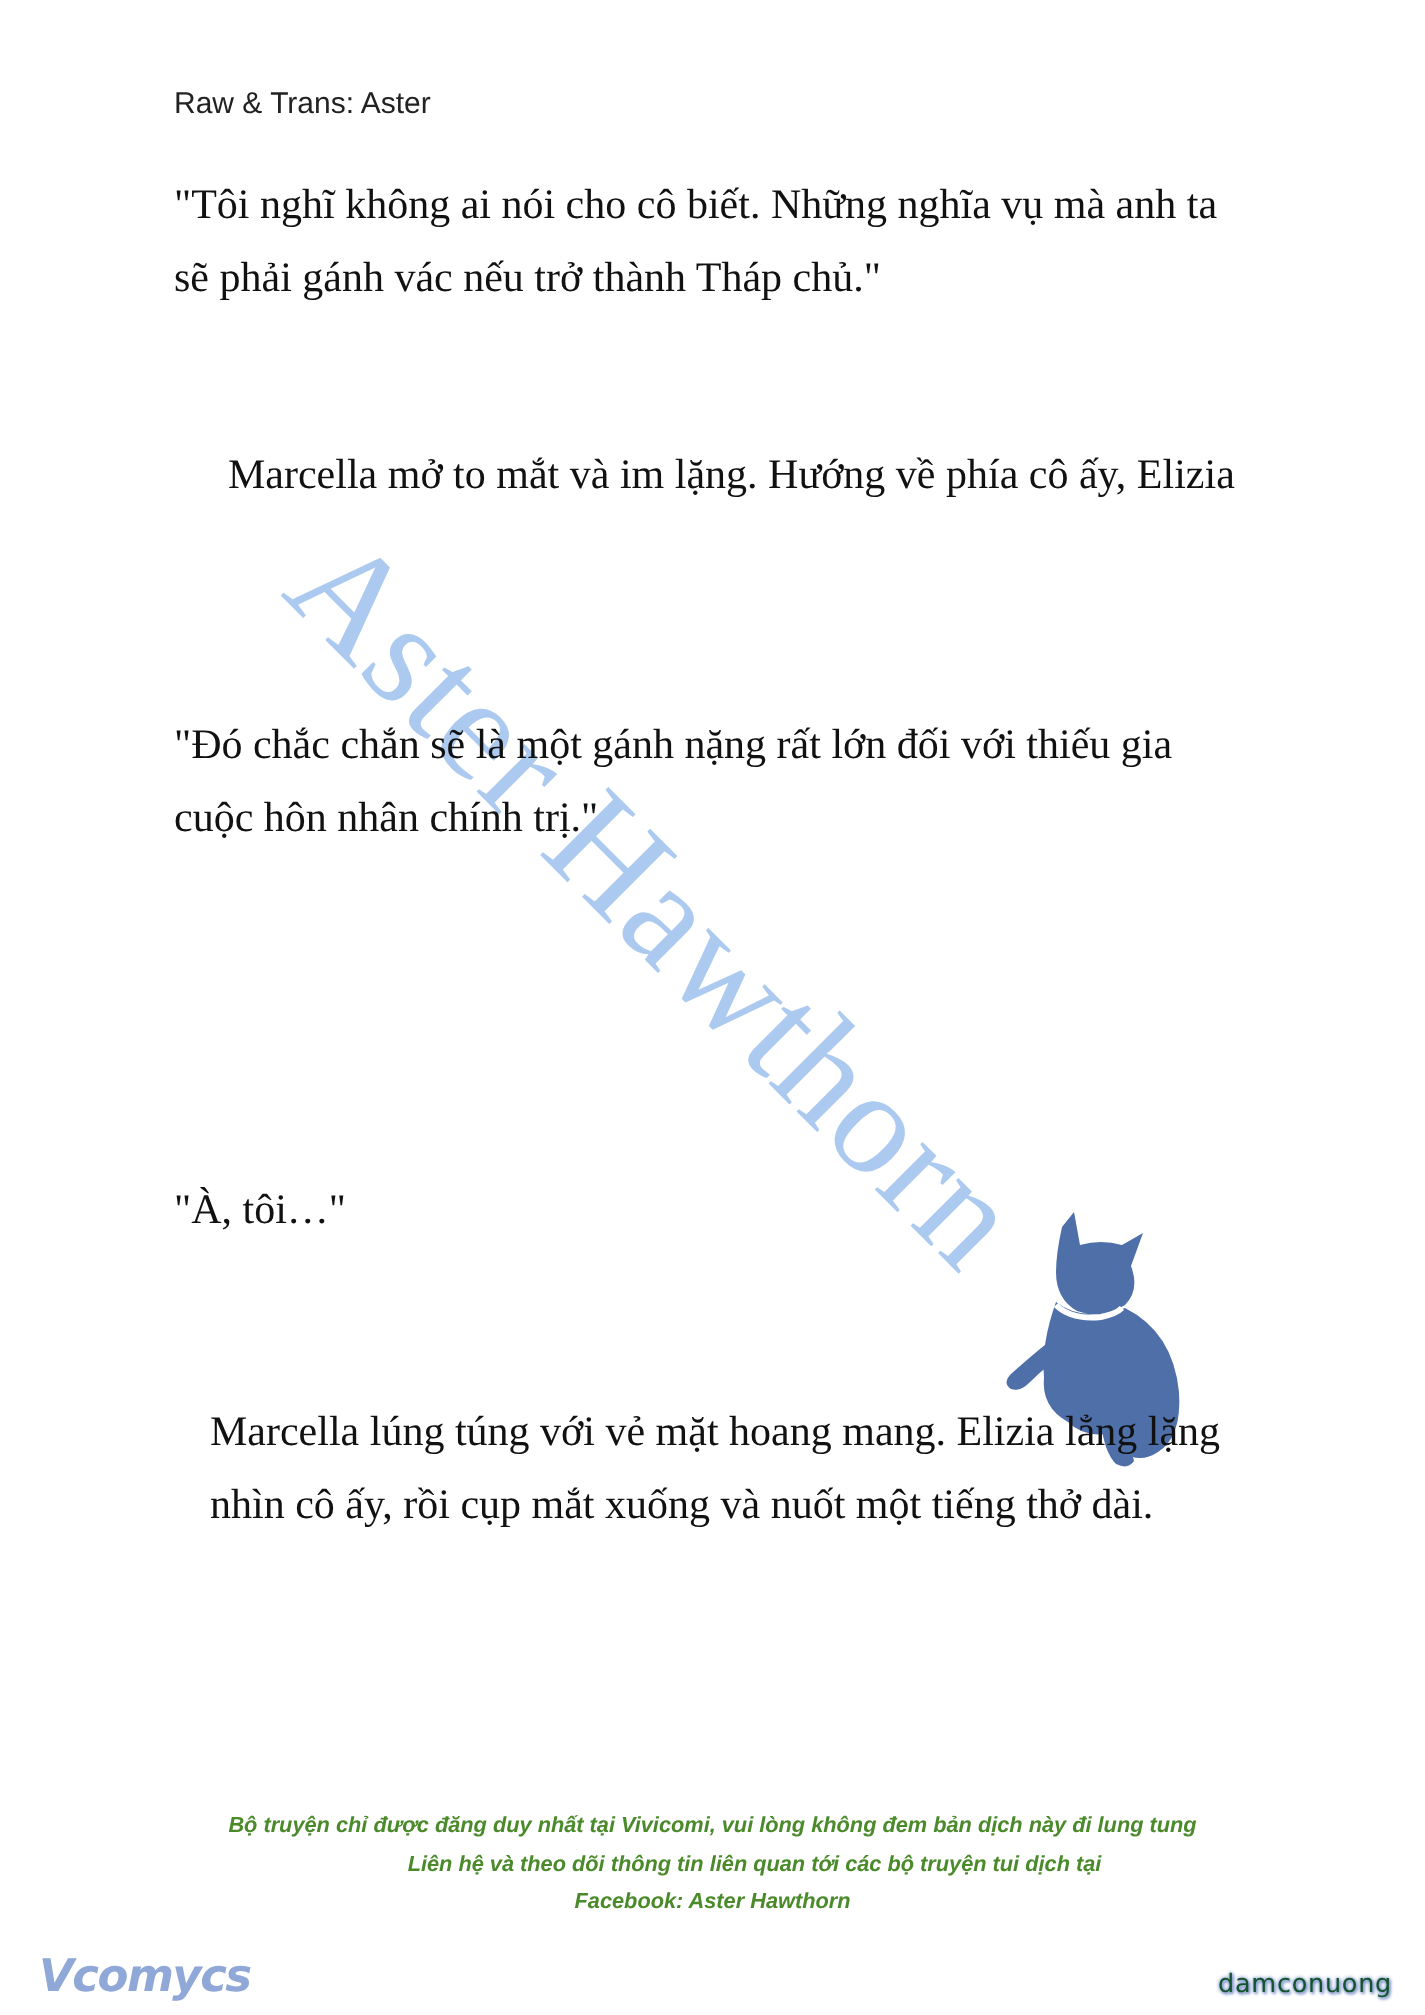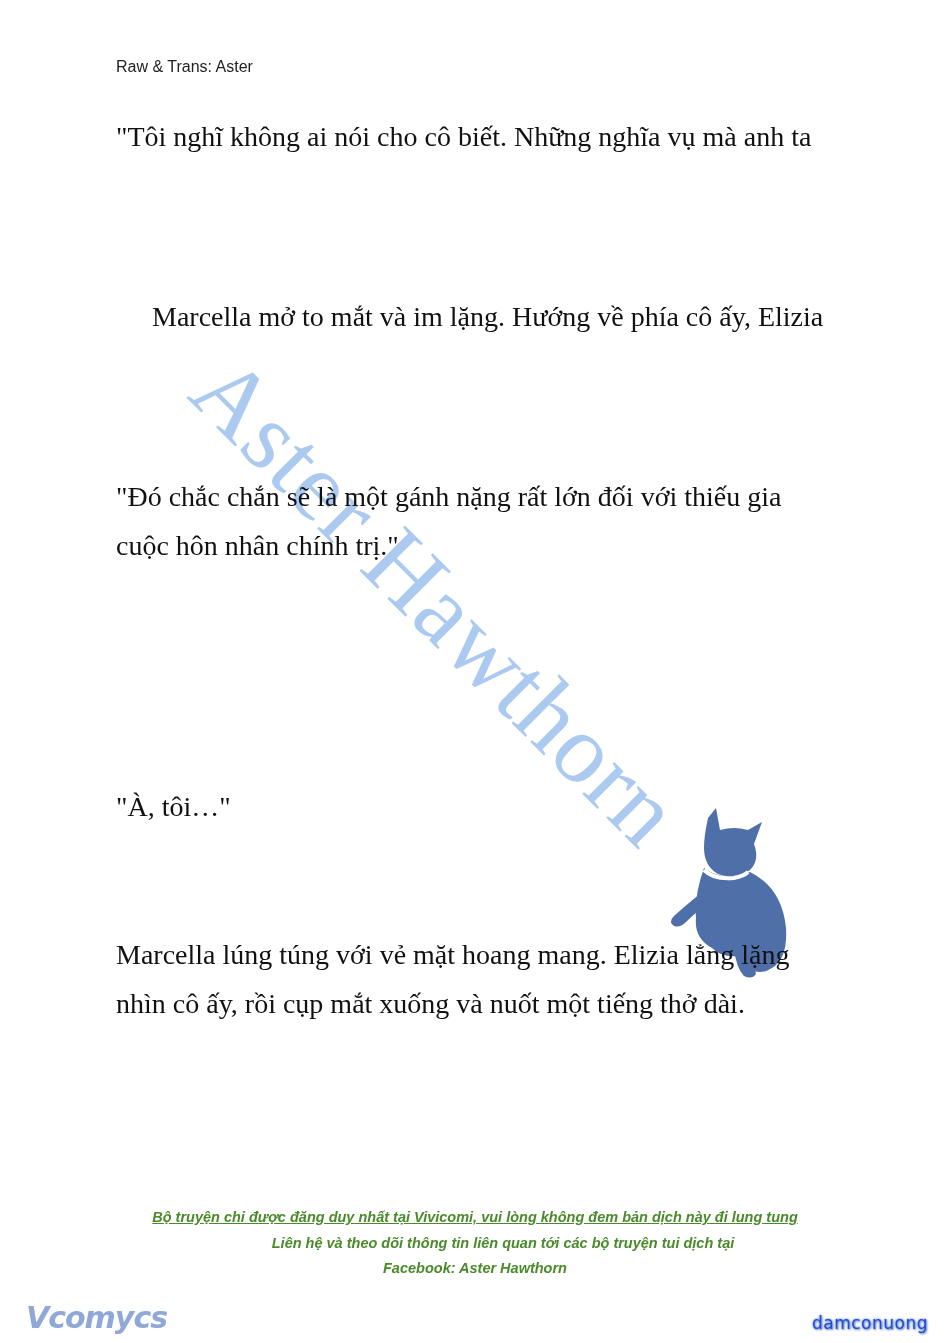"Raw & Trans: Aster" .header { font-size: 16px -> 20px }
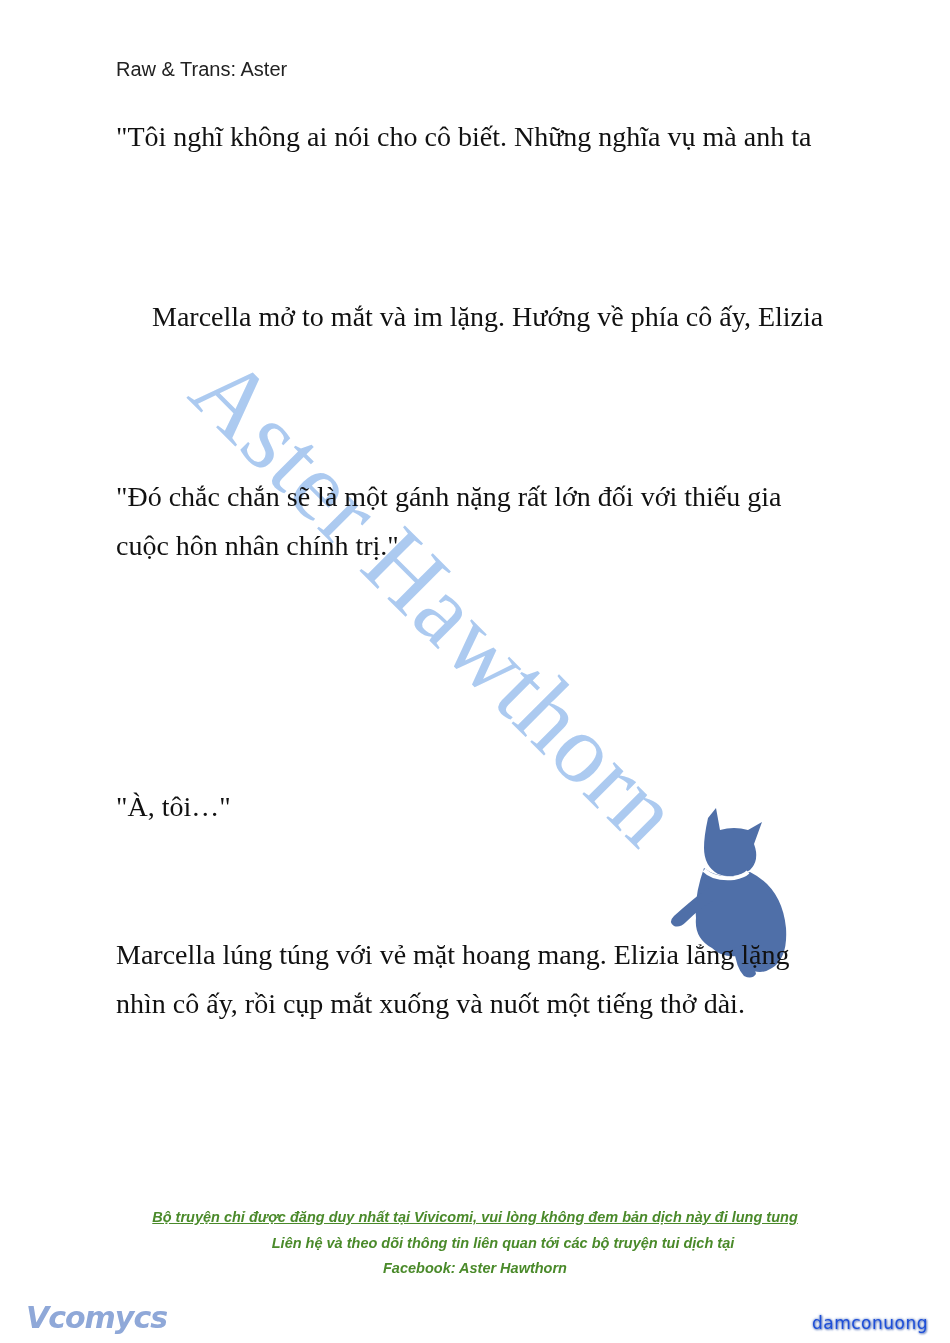"sẽ phải gánh vác nếu" span.line { html: none -> <span>sẽ phải gánh vác nếu trở thành Tháp chủ."</span> }
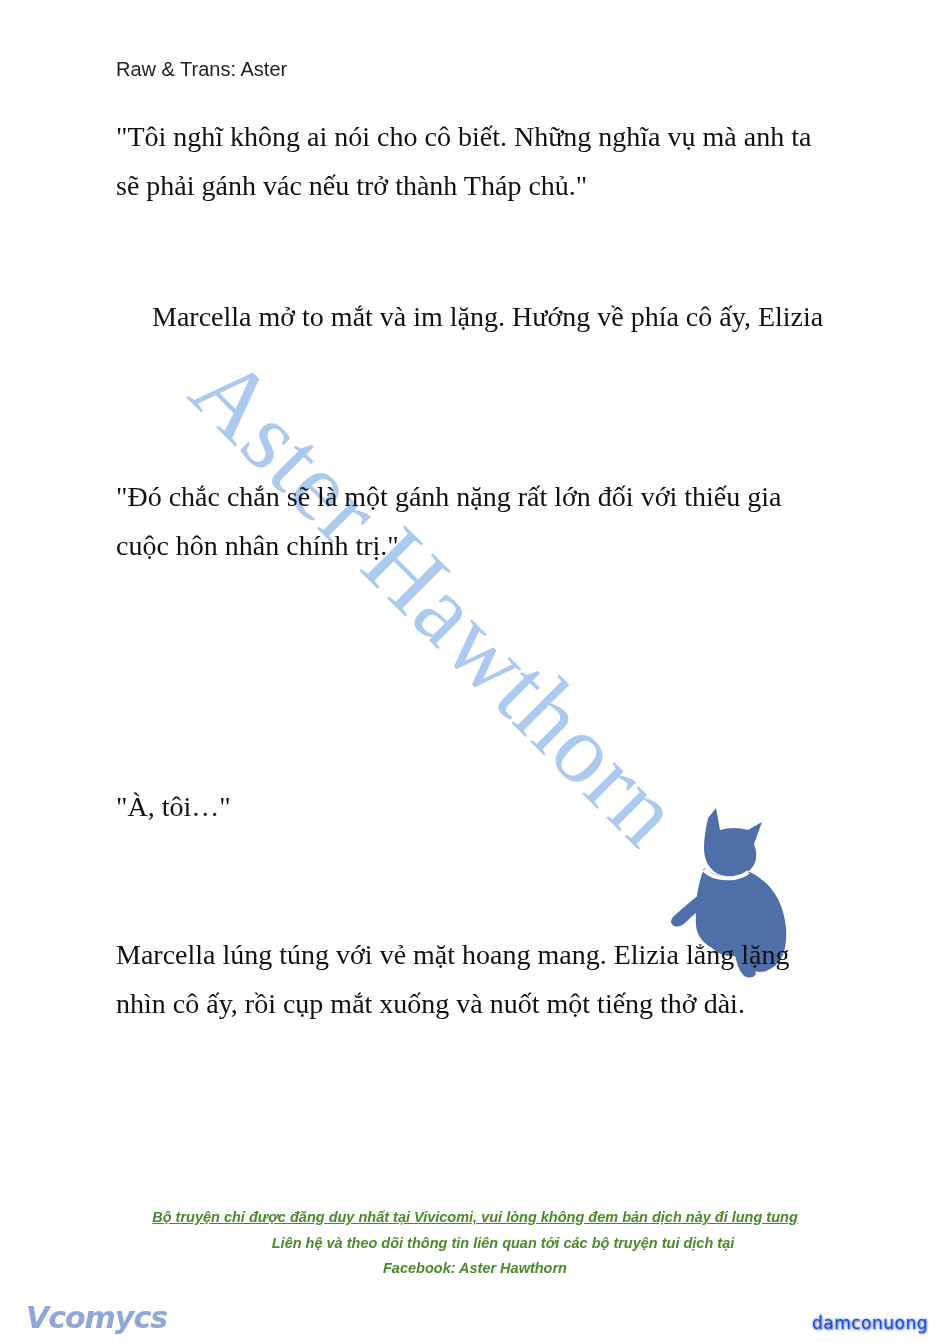"Marcella lúng túng với vẻ" p.para { margin-left: none -> 24px }
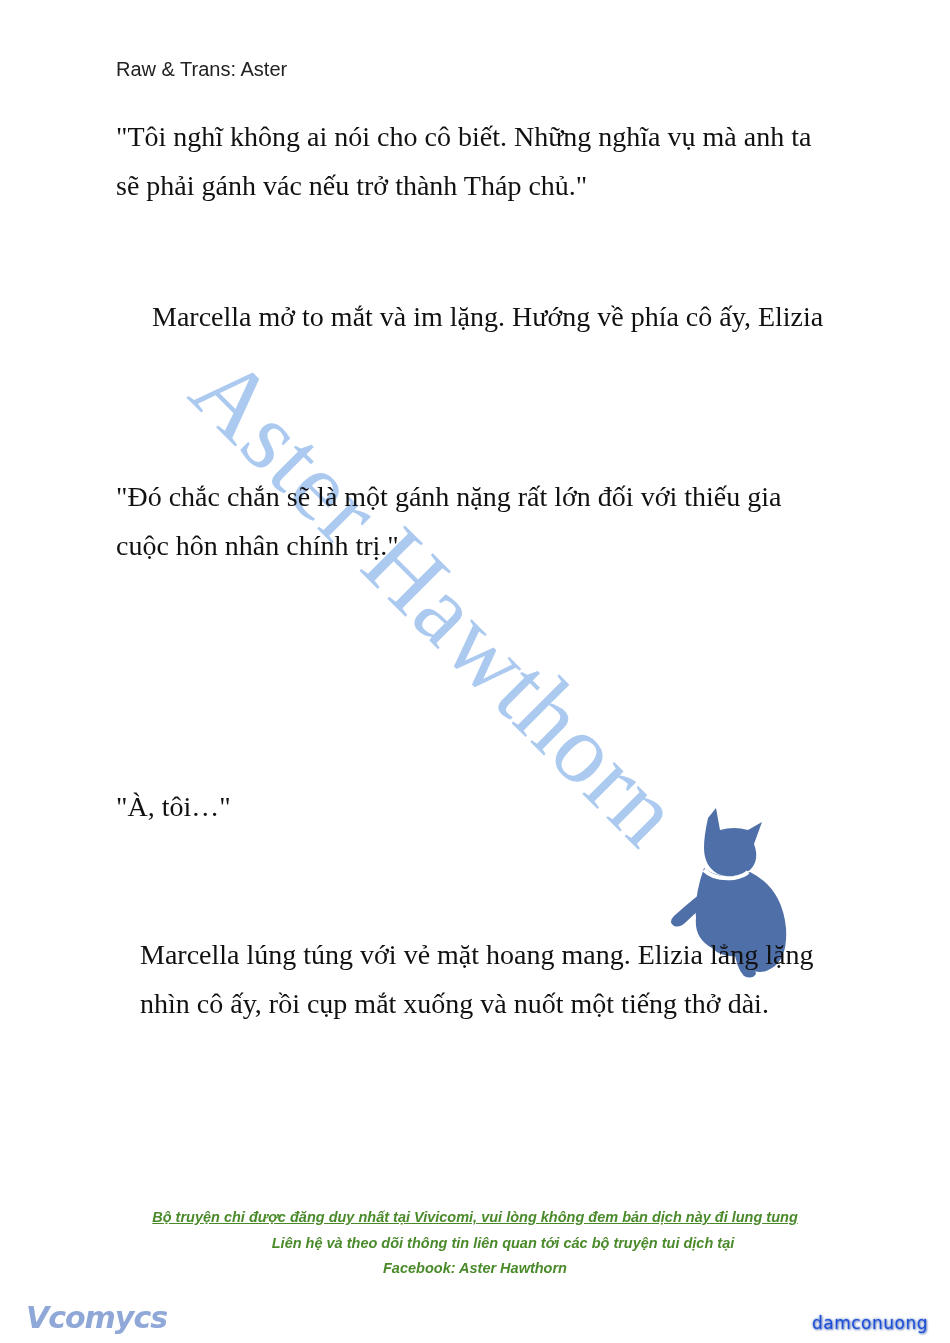"Bộ truyện chỉ được đăng" div.footer-note { text-decoration: underline -> none }
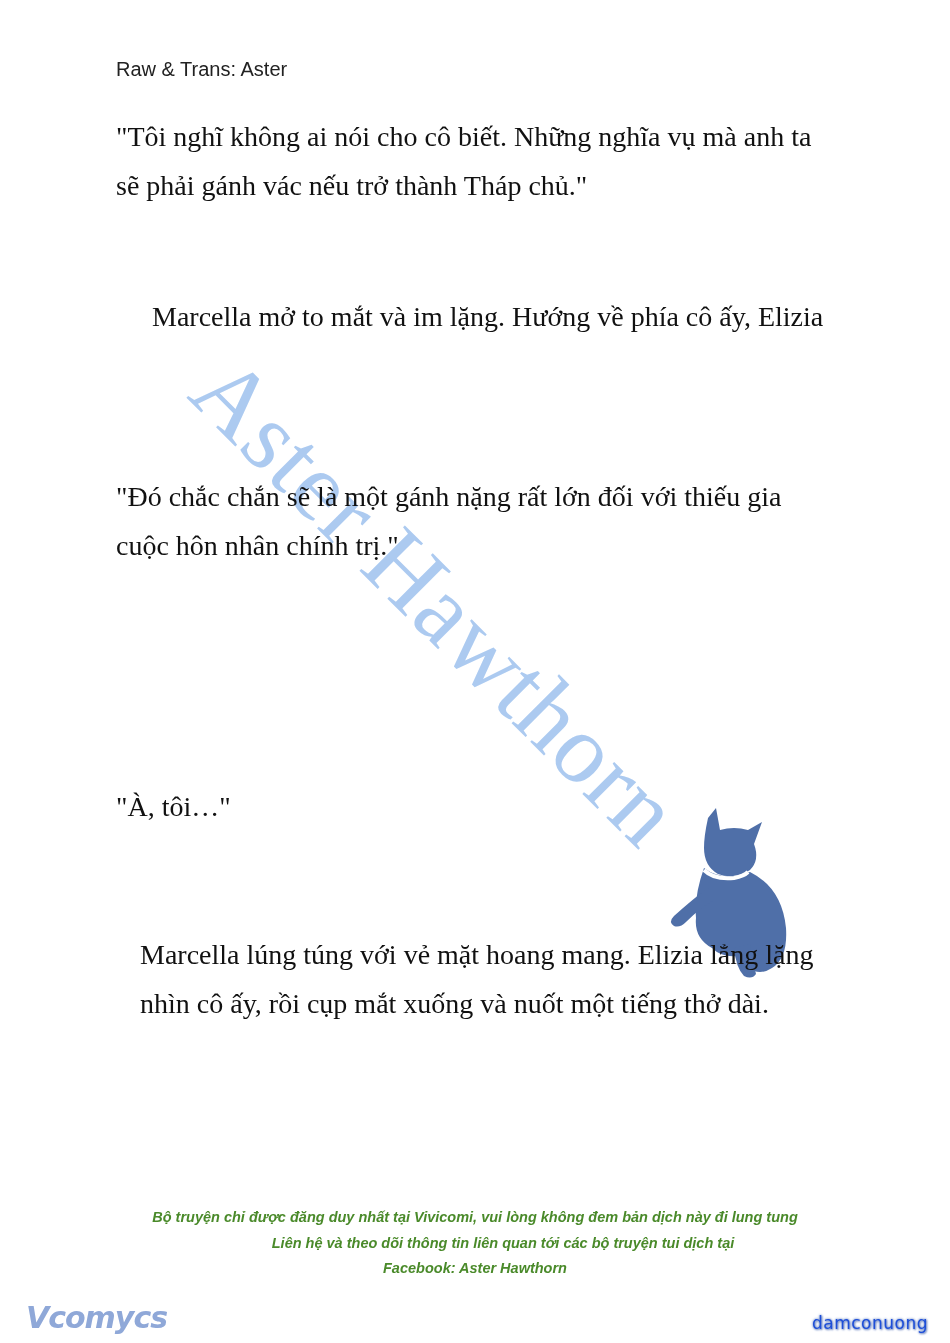"damconuong" .logo-right { color: #1d4ed8 -> #14532d }
